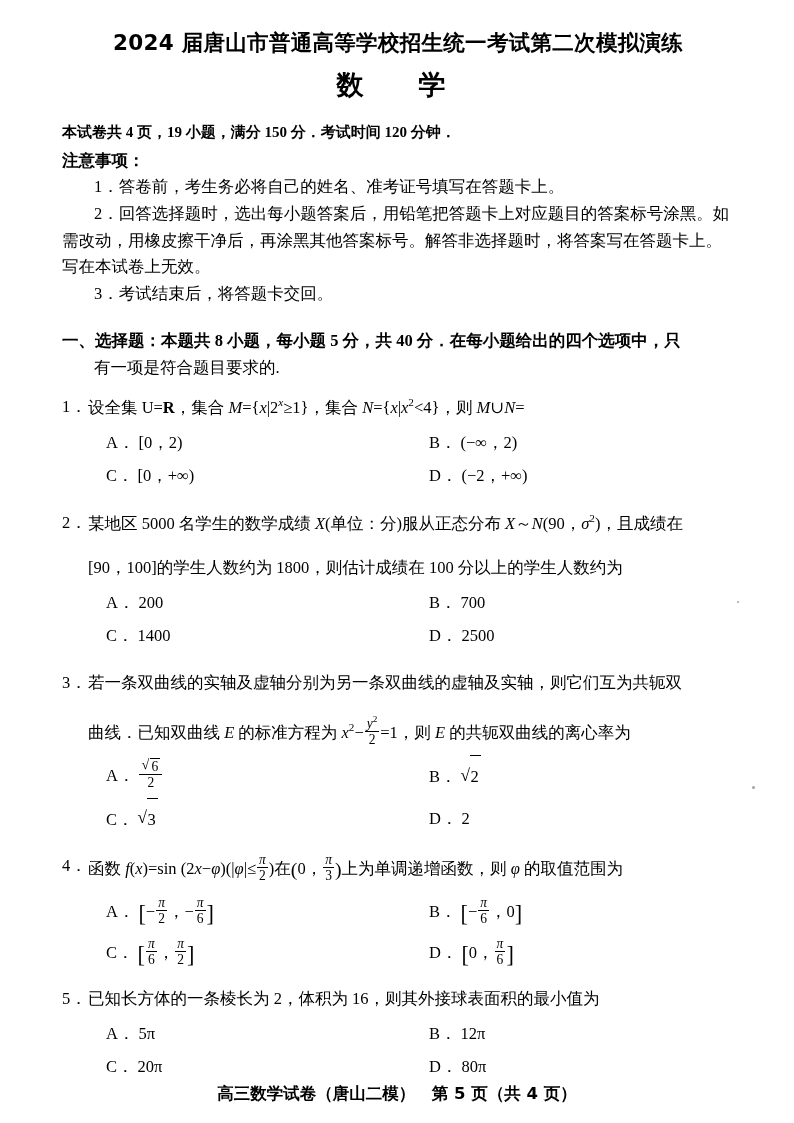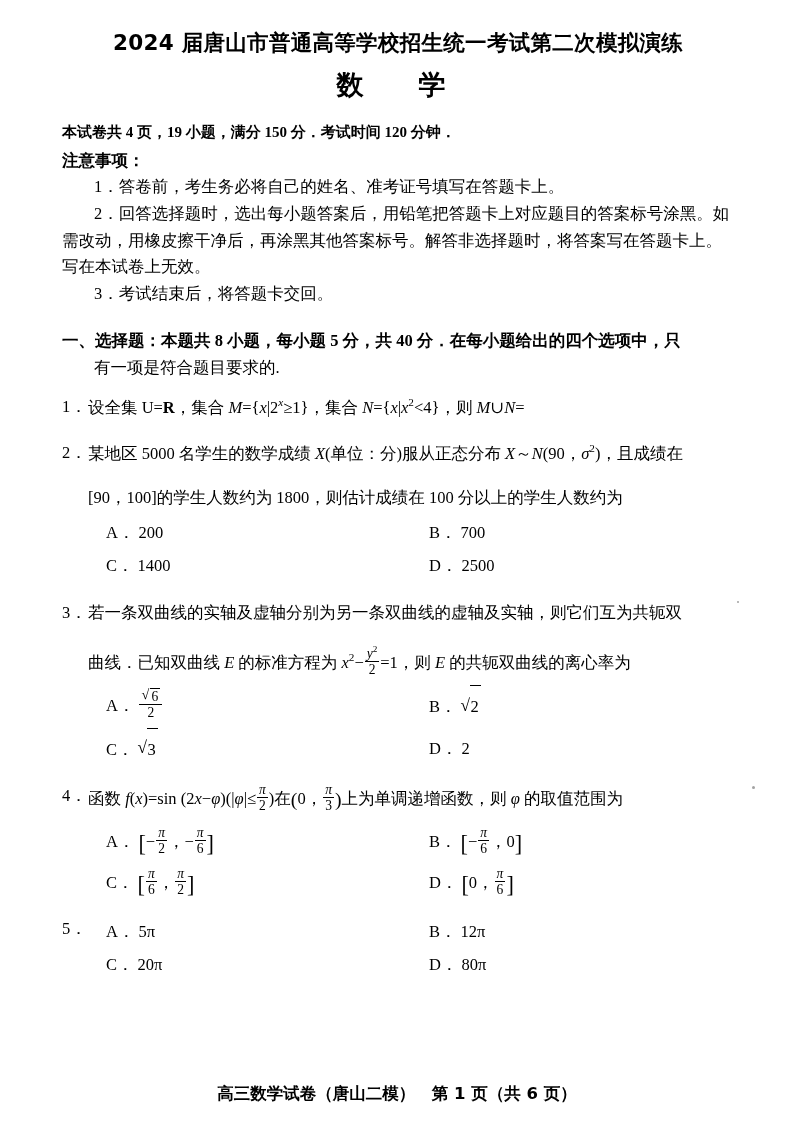"A． [0，2)" div.opts { html: none -> <div> <div><span>A．</span>[0，2)</div> <div><span>B．</span>(−∞，2)</div> <div><span>C．</span>[0，+∞)</div> <div><span>D．</span>(−2，+∞)</div> </div> }
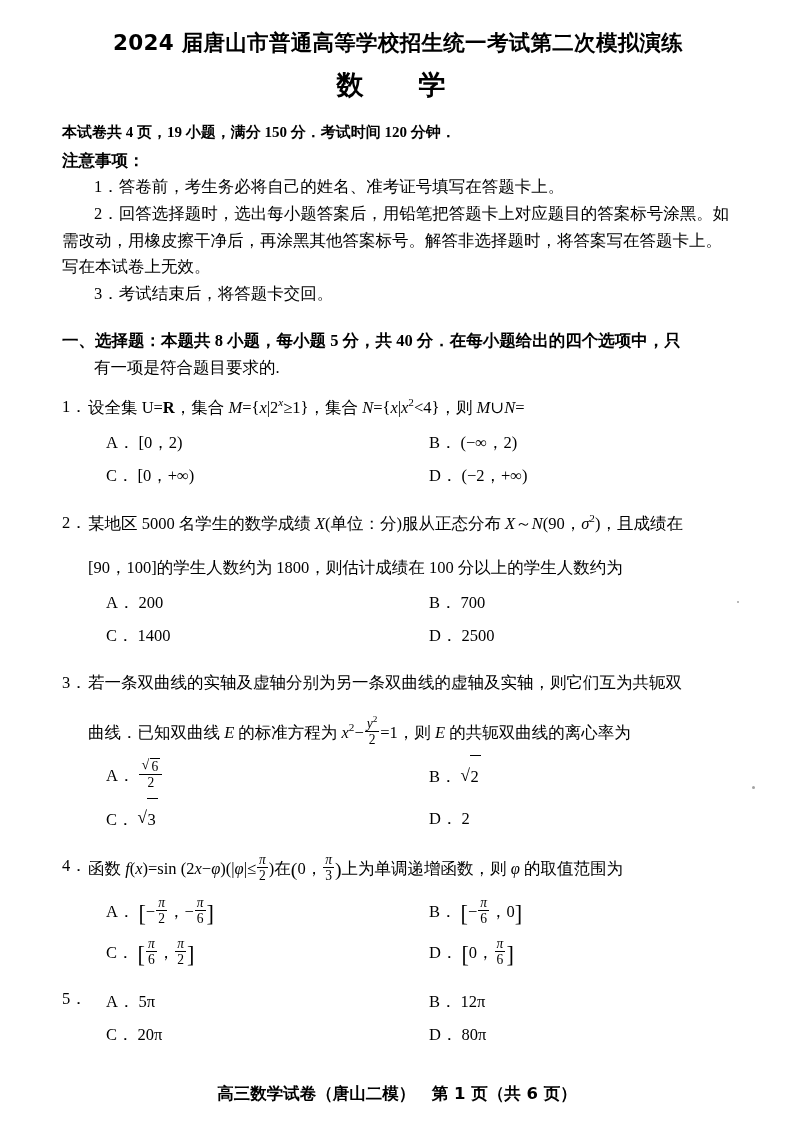"已知长方体的一条棱长为 2，体积为 16，则其外接球表面积的最小值为" div.q-body { html: none -> <div>已知长方体的一条棱长为 2，体积为 16，则其外接球表面积的最小值为</div> }
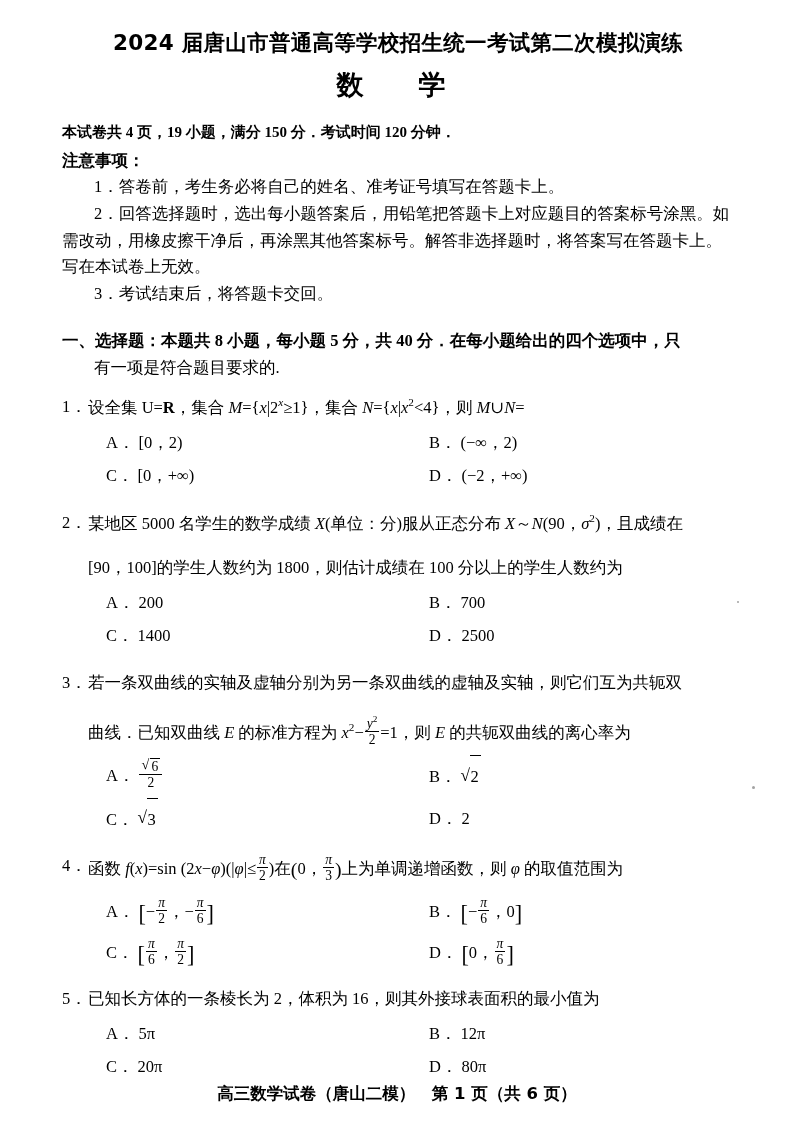"高三数学试卷（唐山二模） 第 1 页（共 6" div.footer { text: 1 页（共 6 -> 5 页（共 4 }
